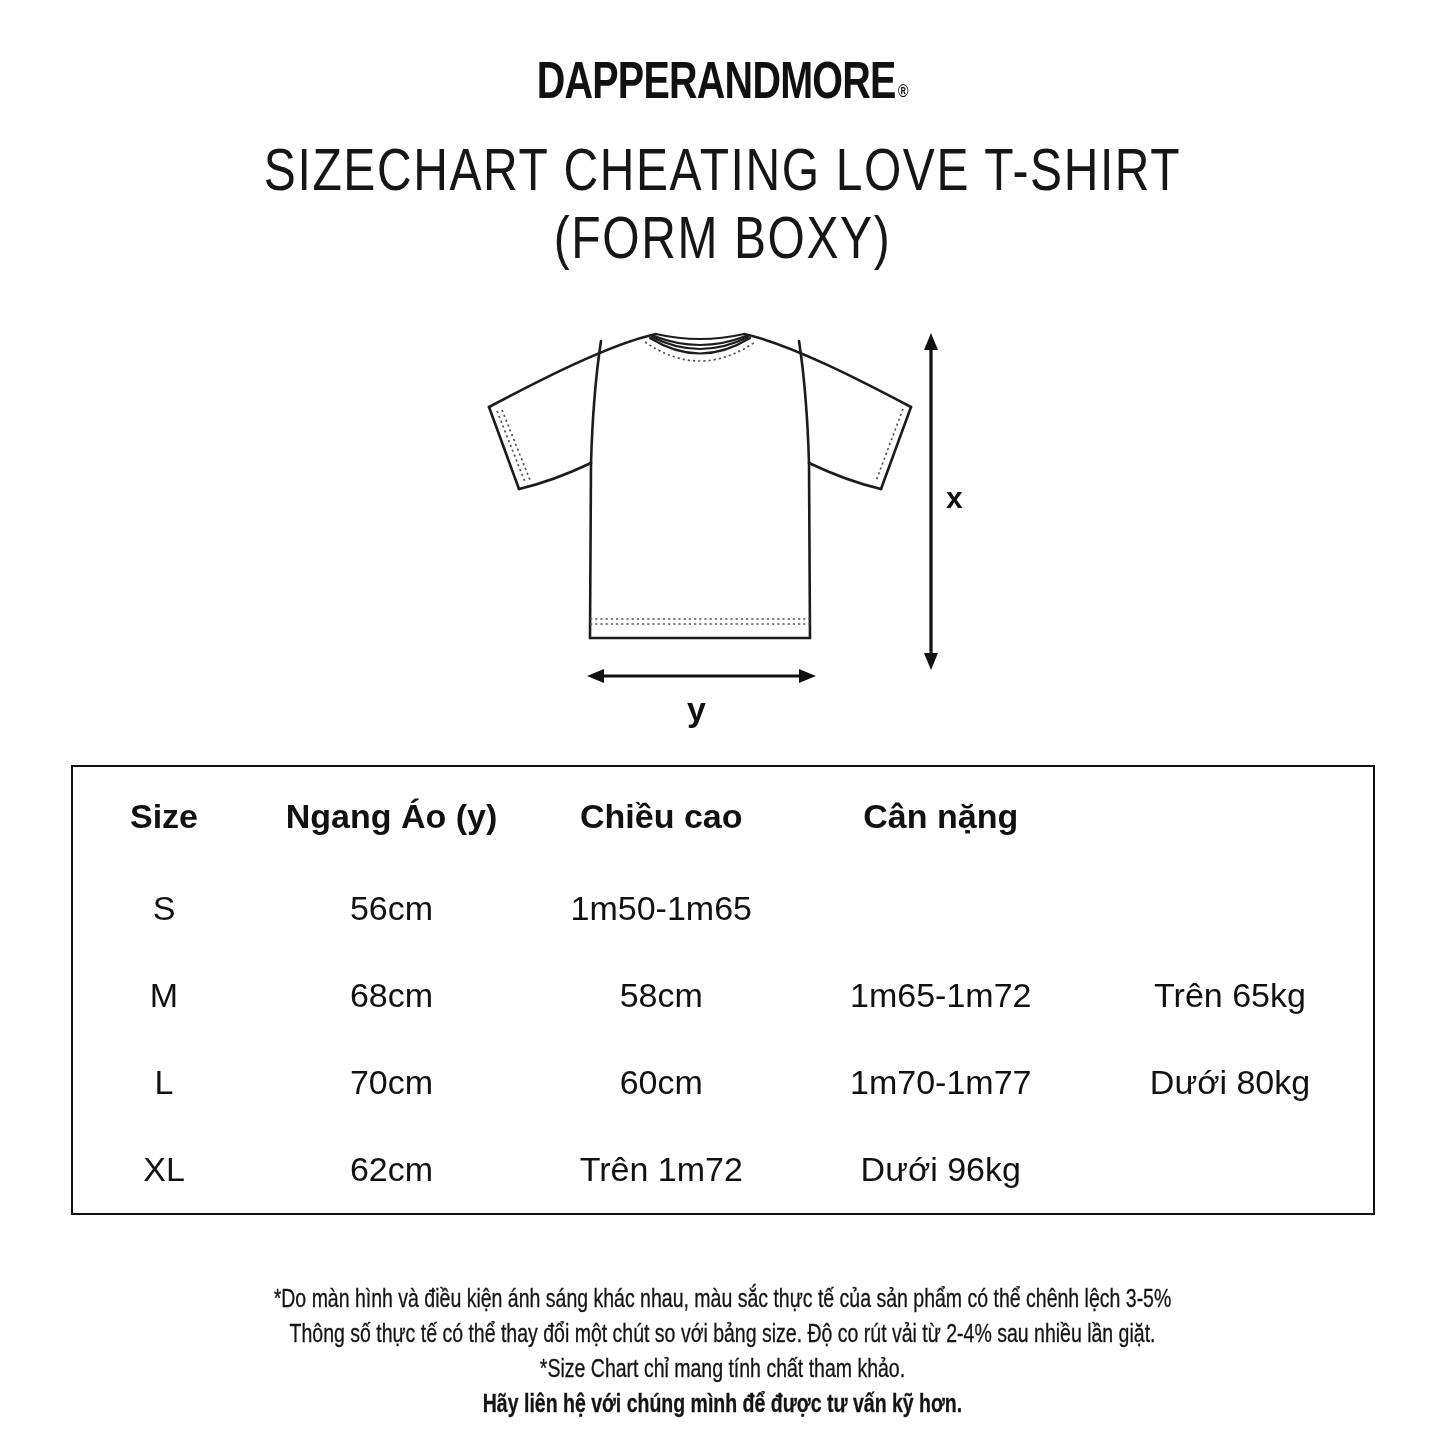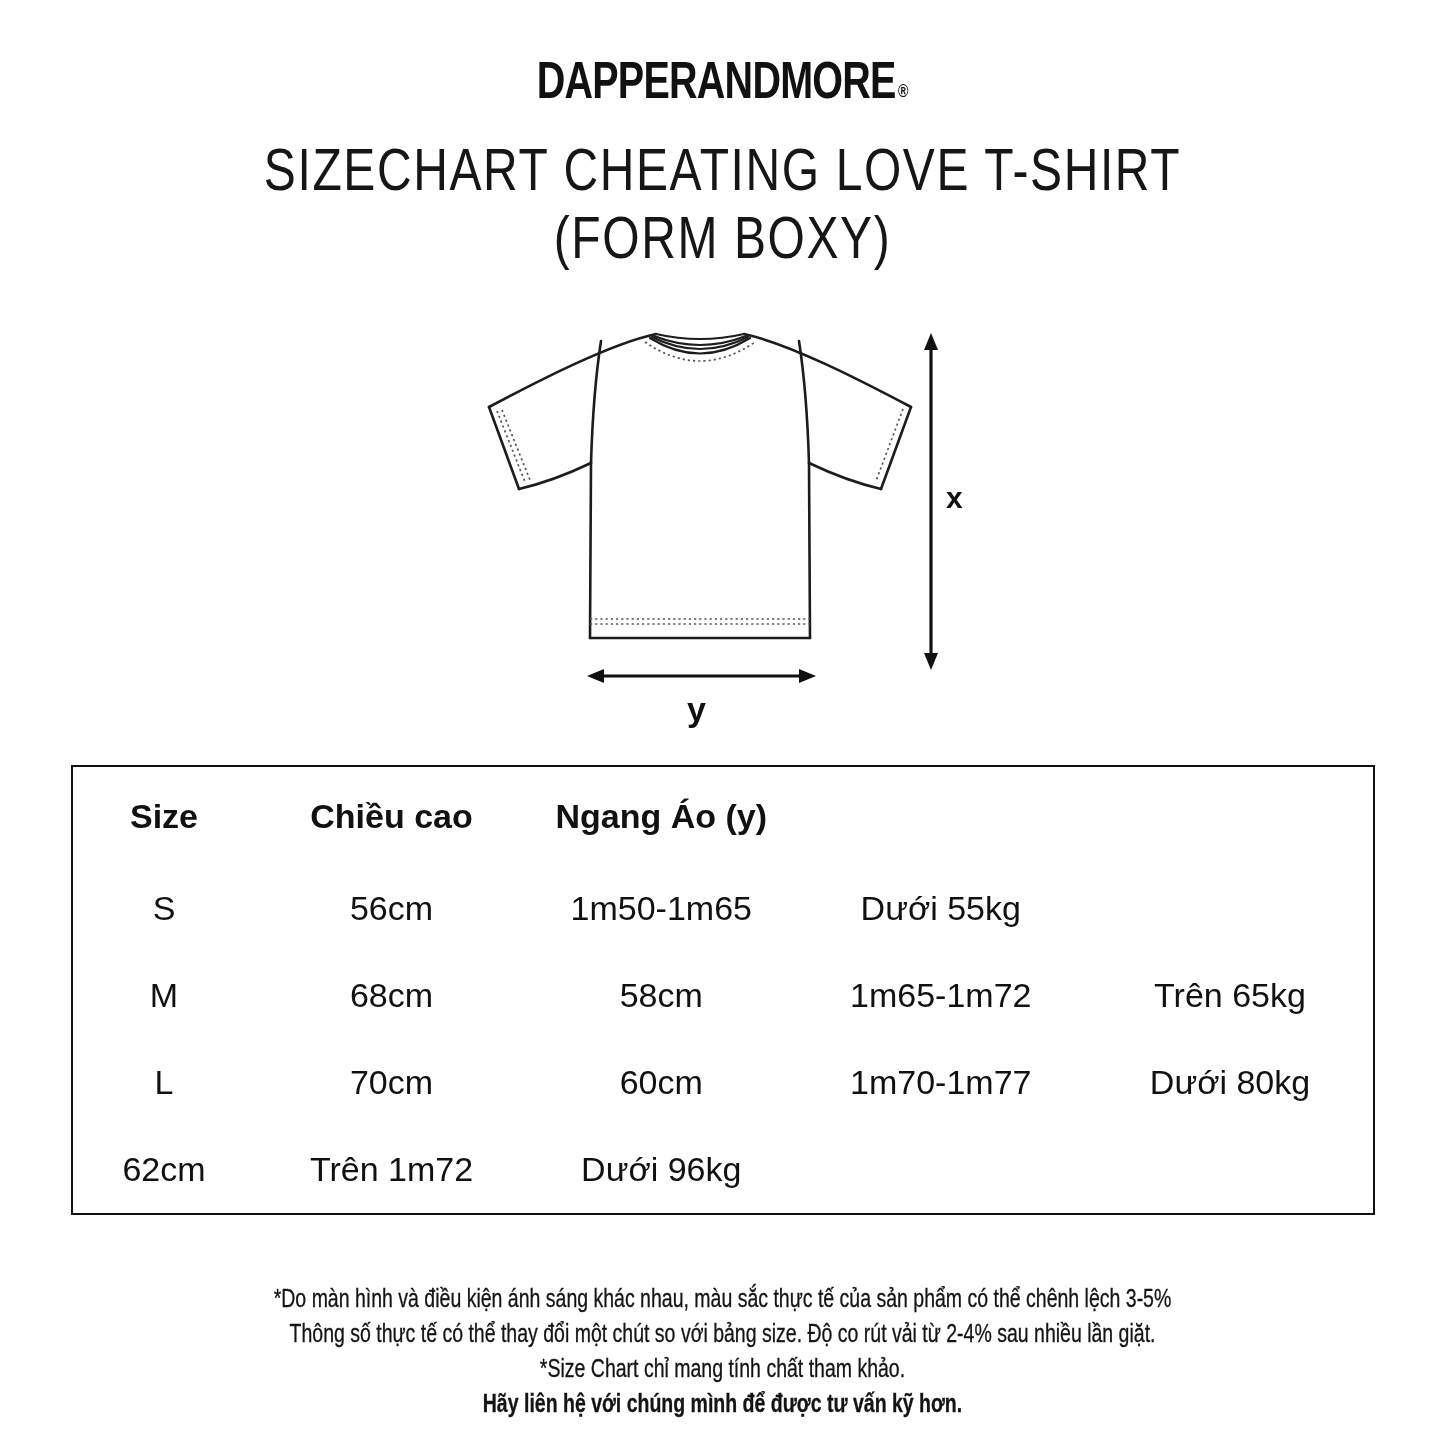"Chiều cao" div.tcell { order: before "Ngang Áo (y)" -> after "Ngang Áo (y)" }
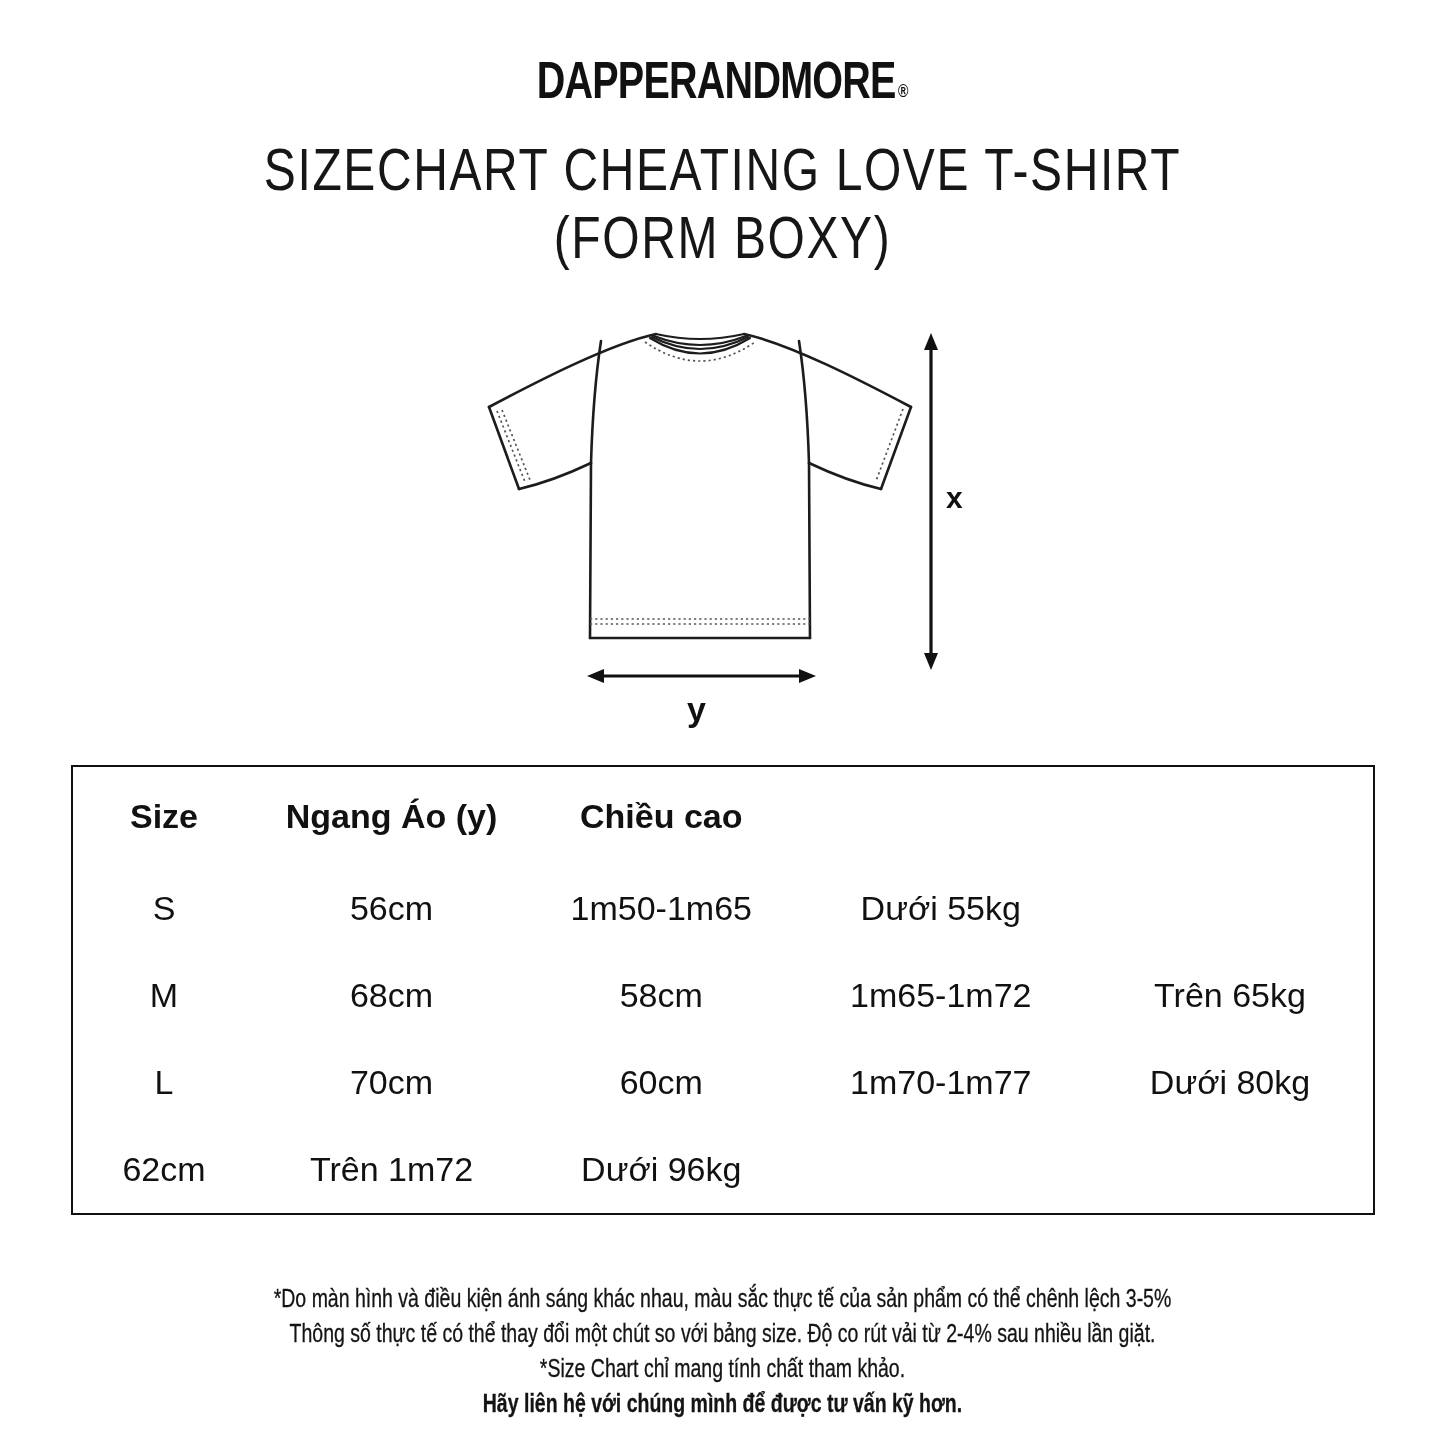"Cân nặng" div.tcell { html: none -> <div>Cân nặng</div> }
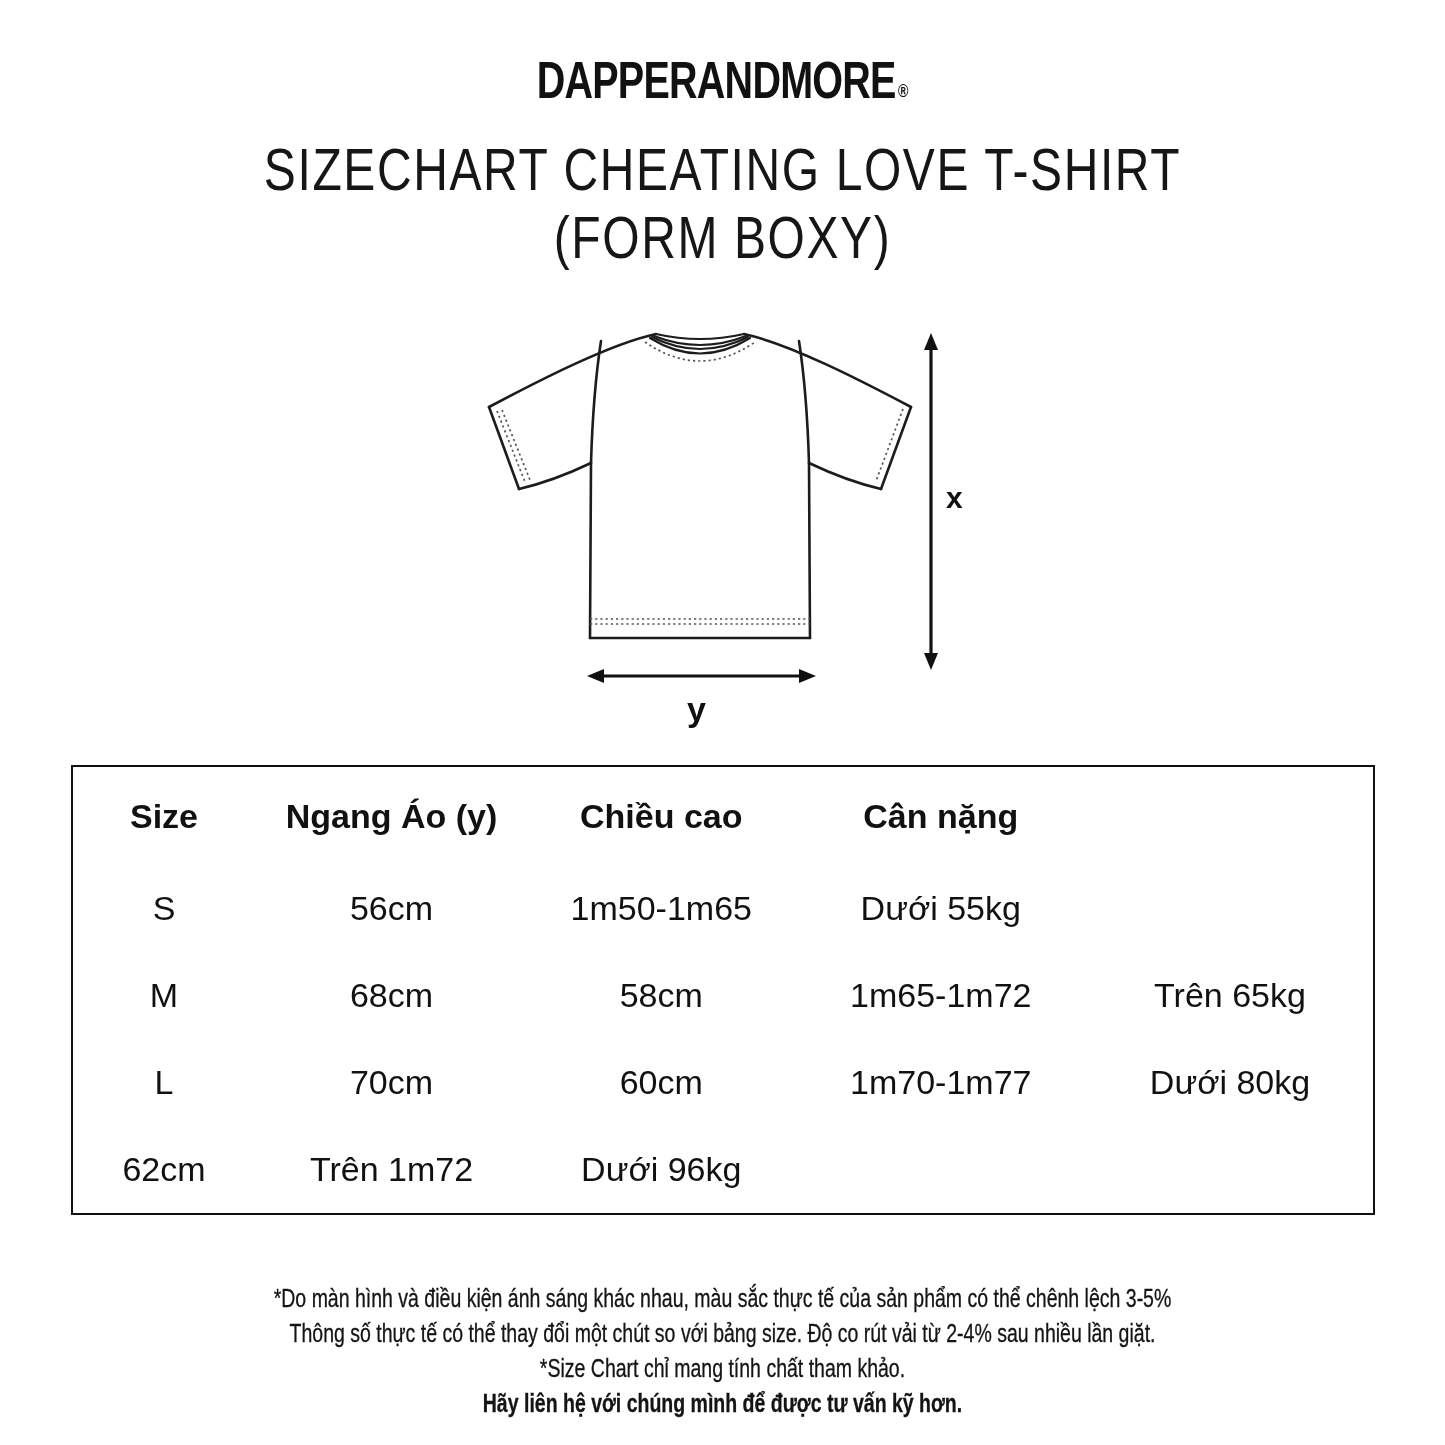"Dưới 55kg" div.tcell { html: <div>Dưới 55kg</div> -> none }
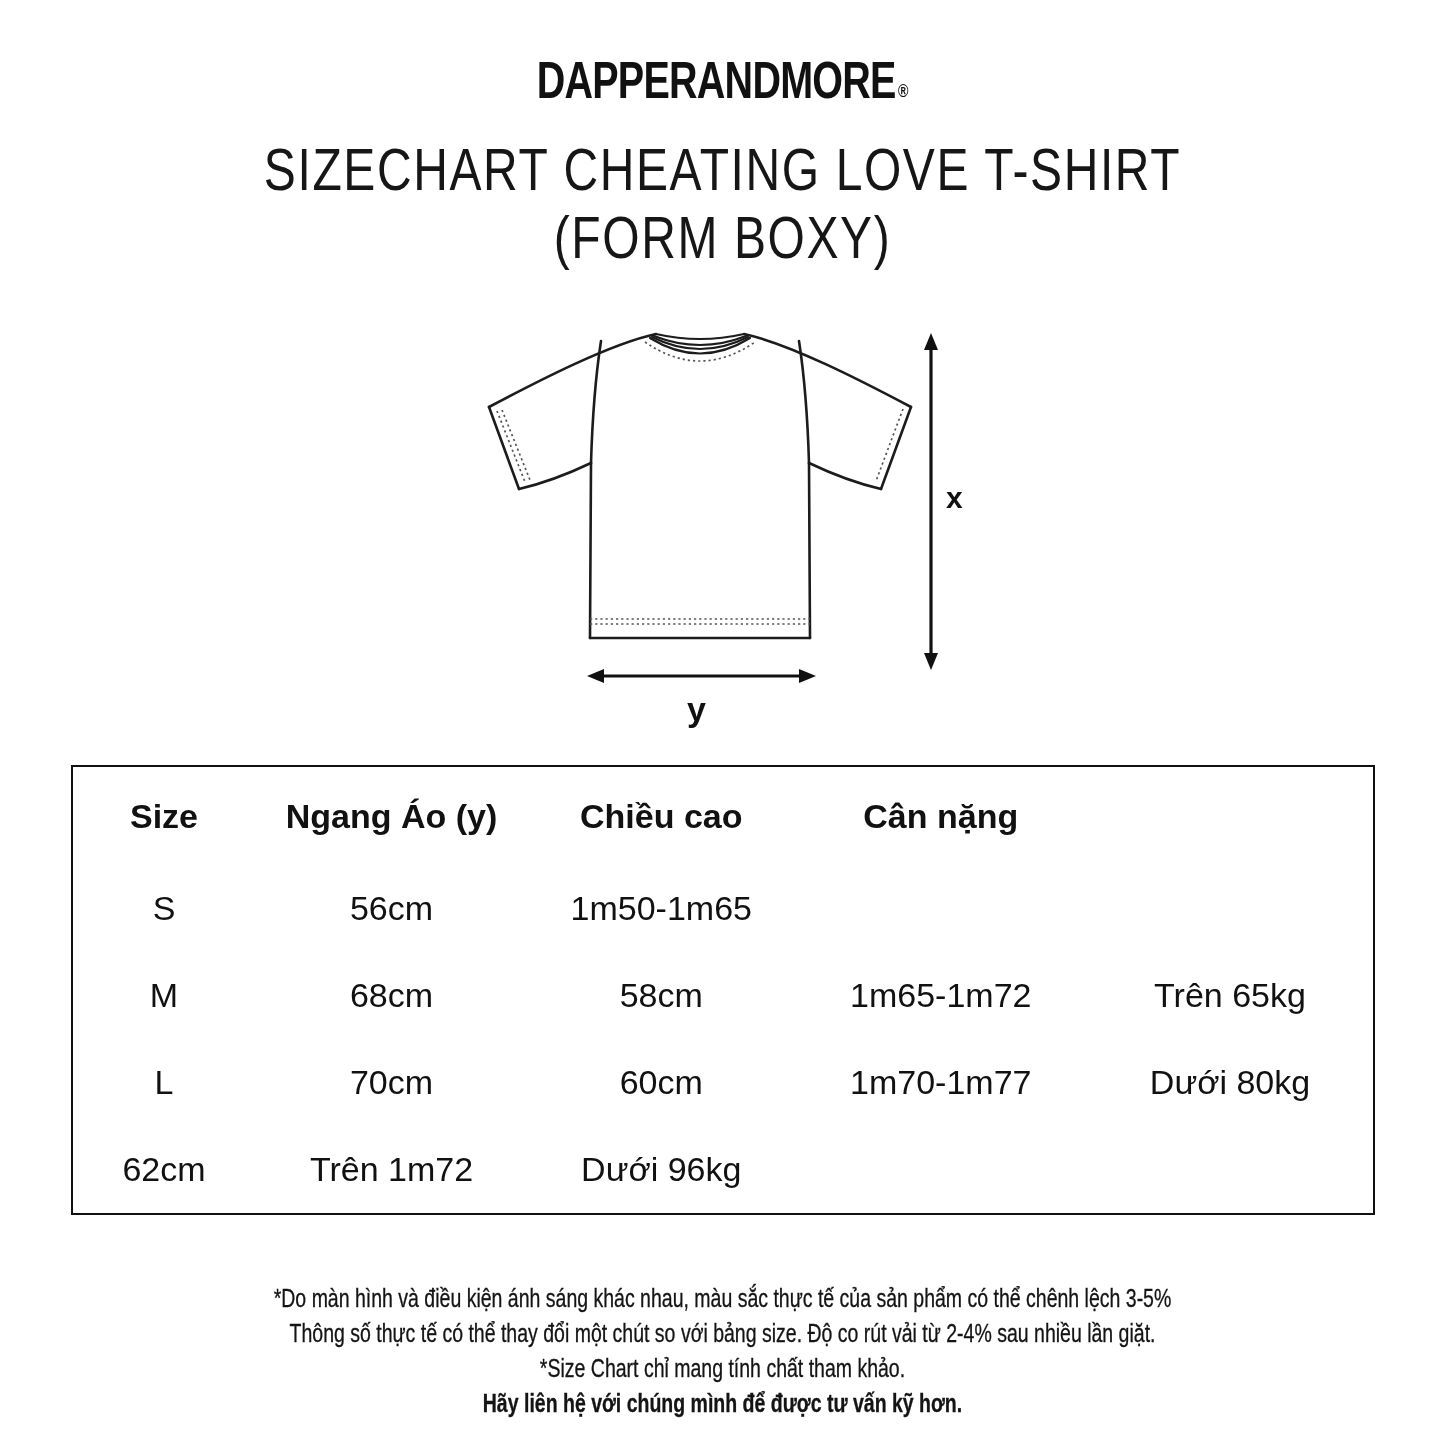"XL" div.tcell { html: none -> <div>XL</div> }
